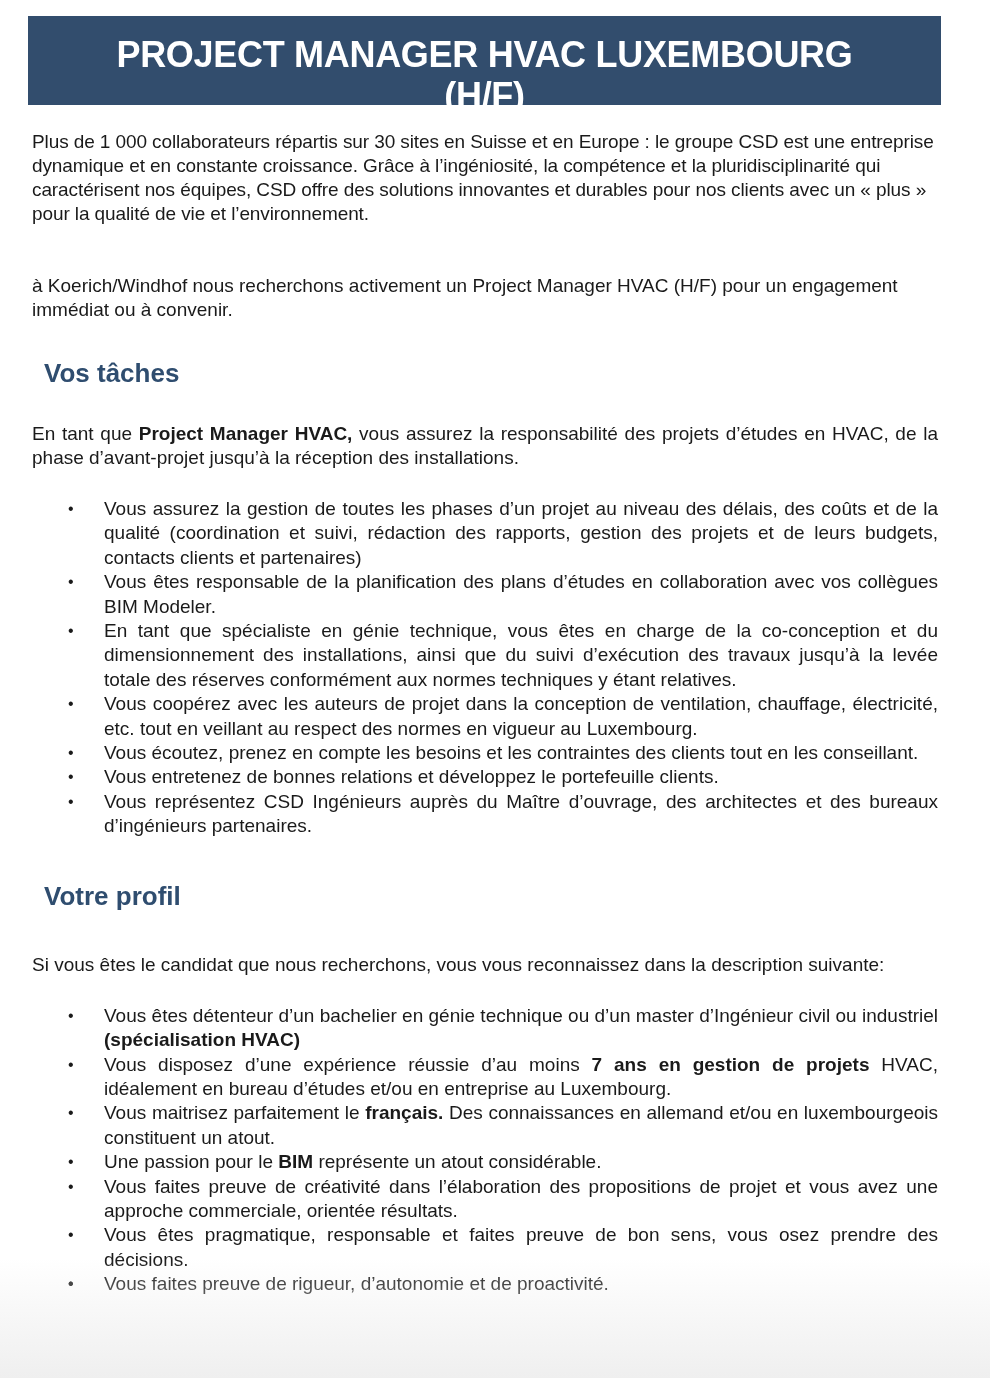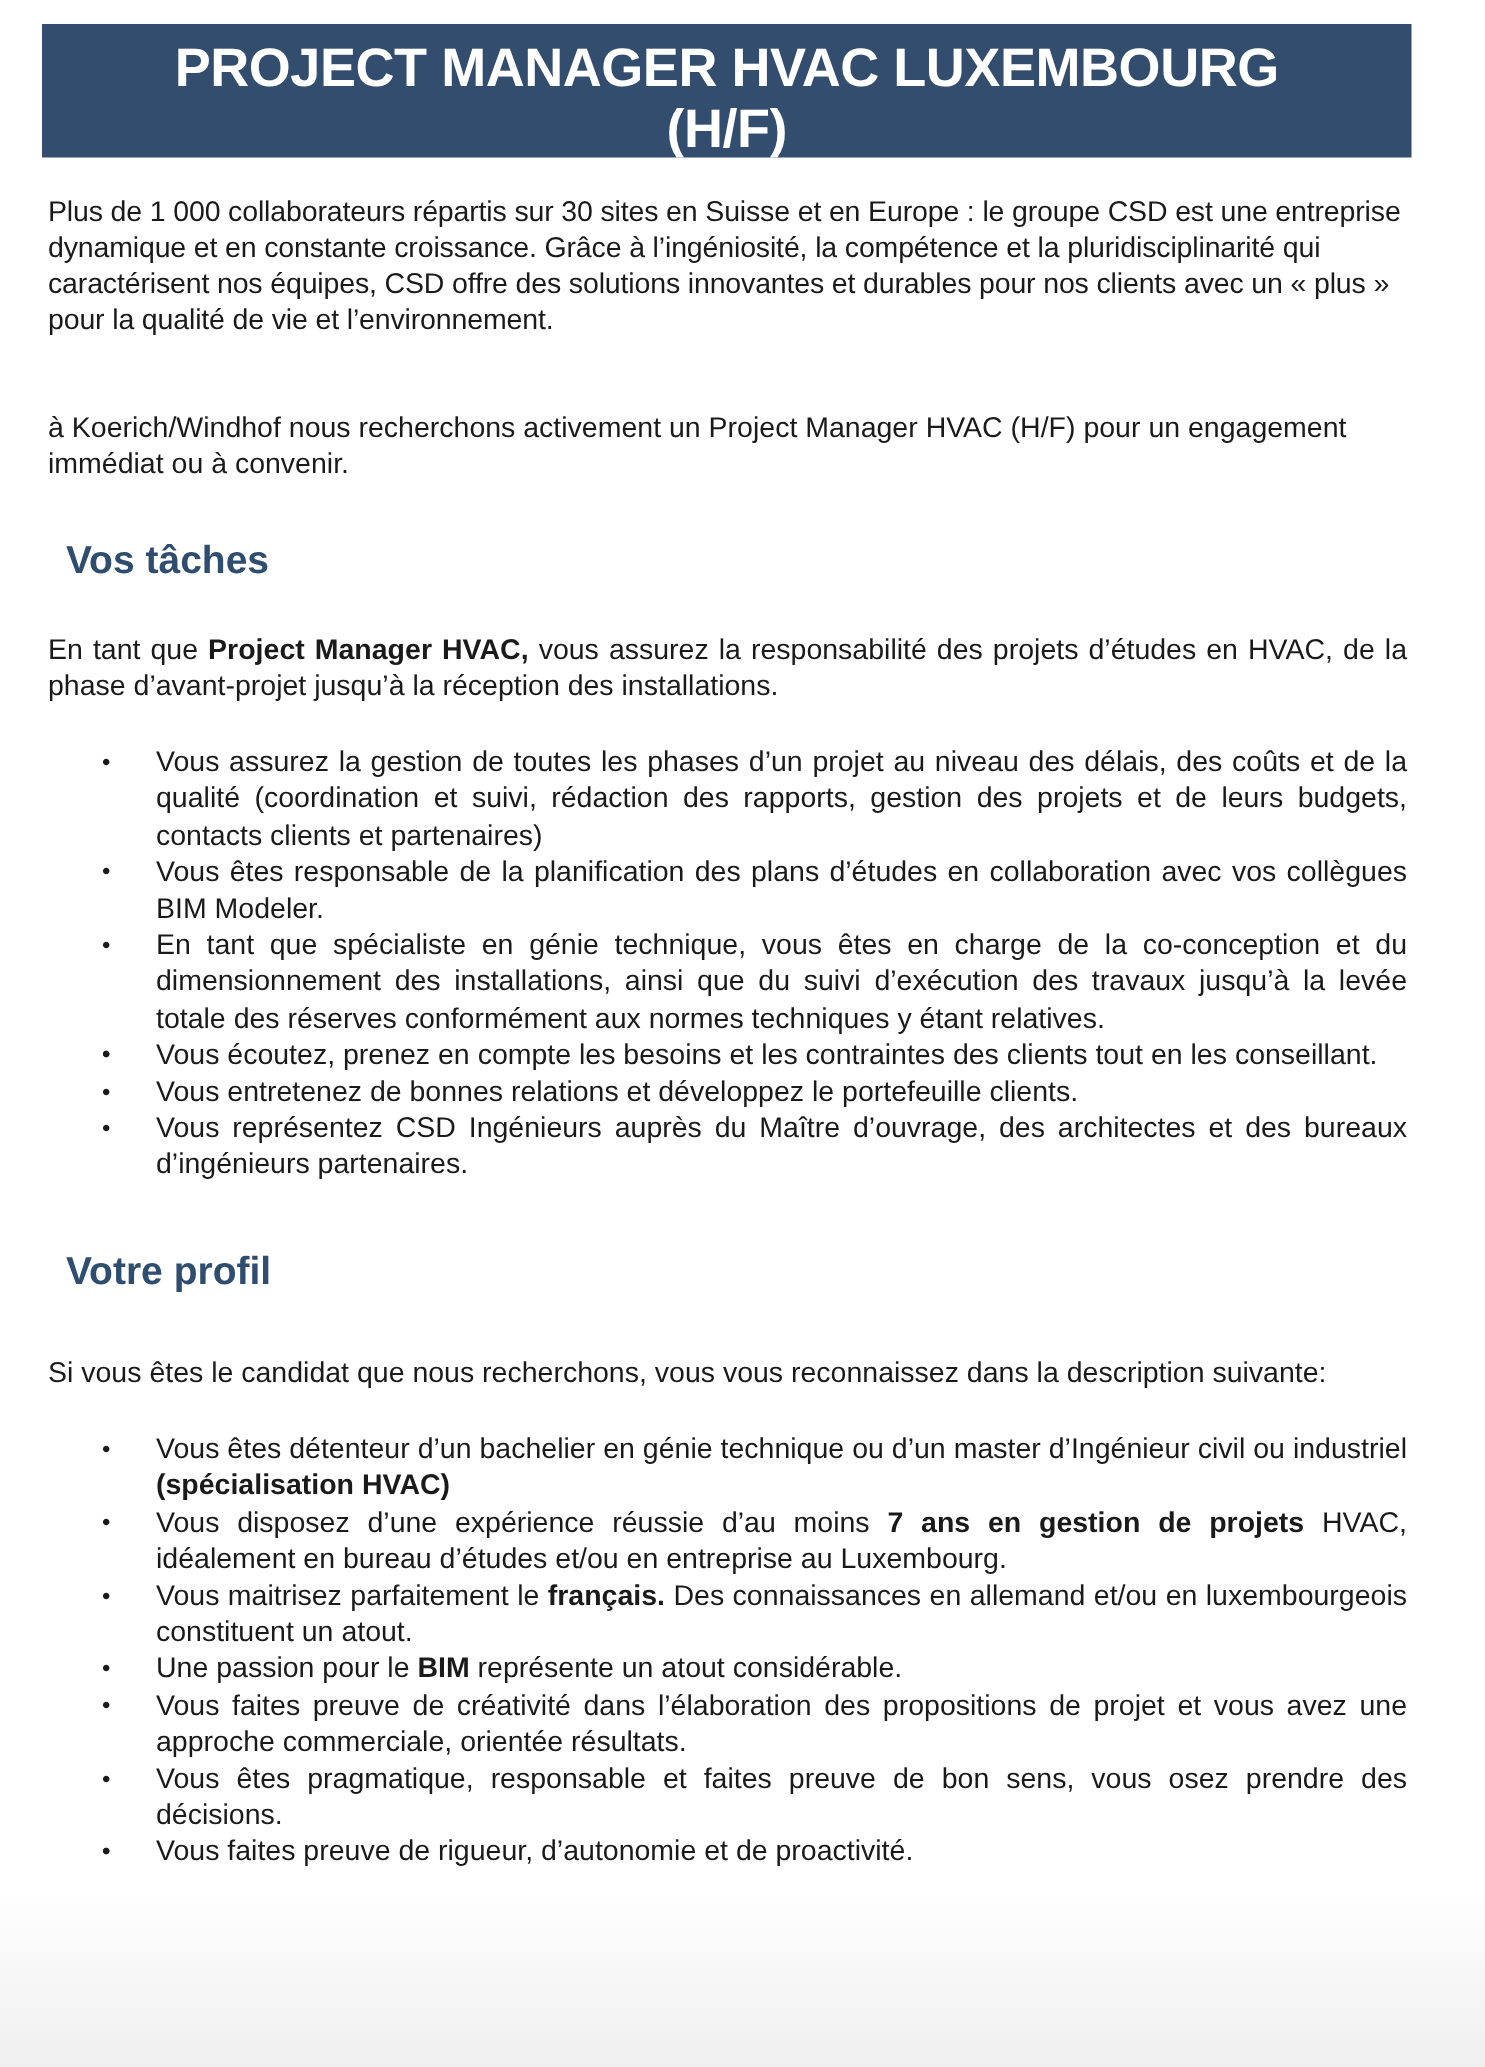"PROJECT MANAGER HVAC LUXEMBOURG" .banner h1 { margin: 8px -> 18px }
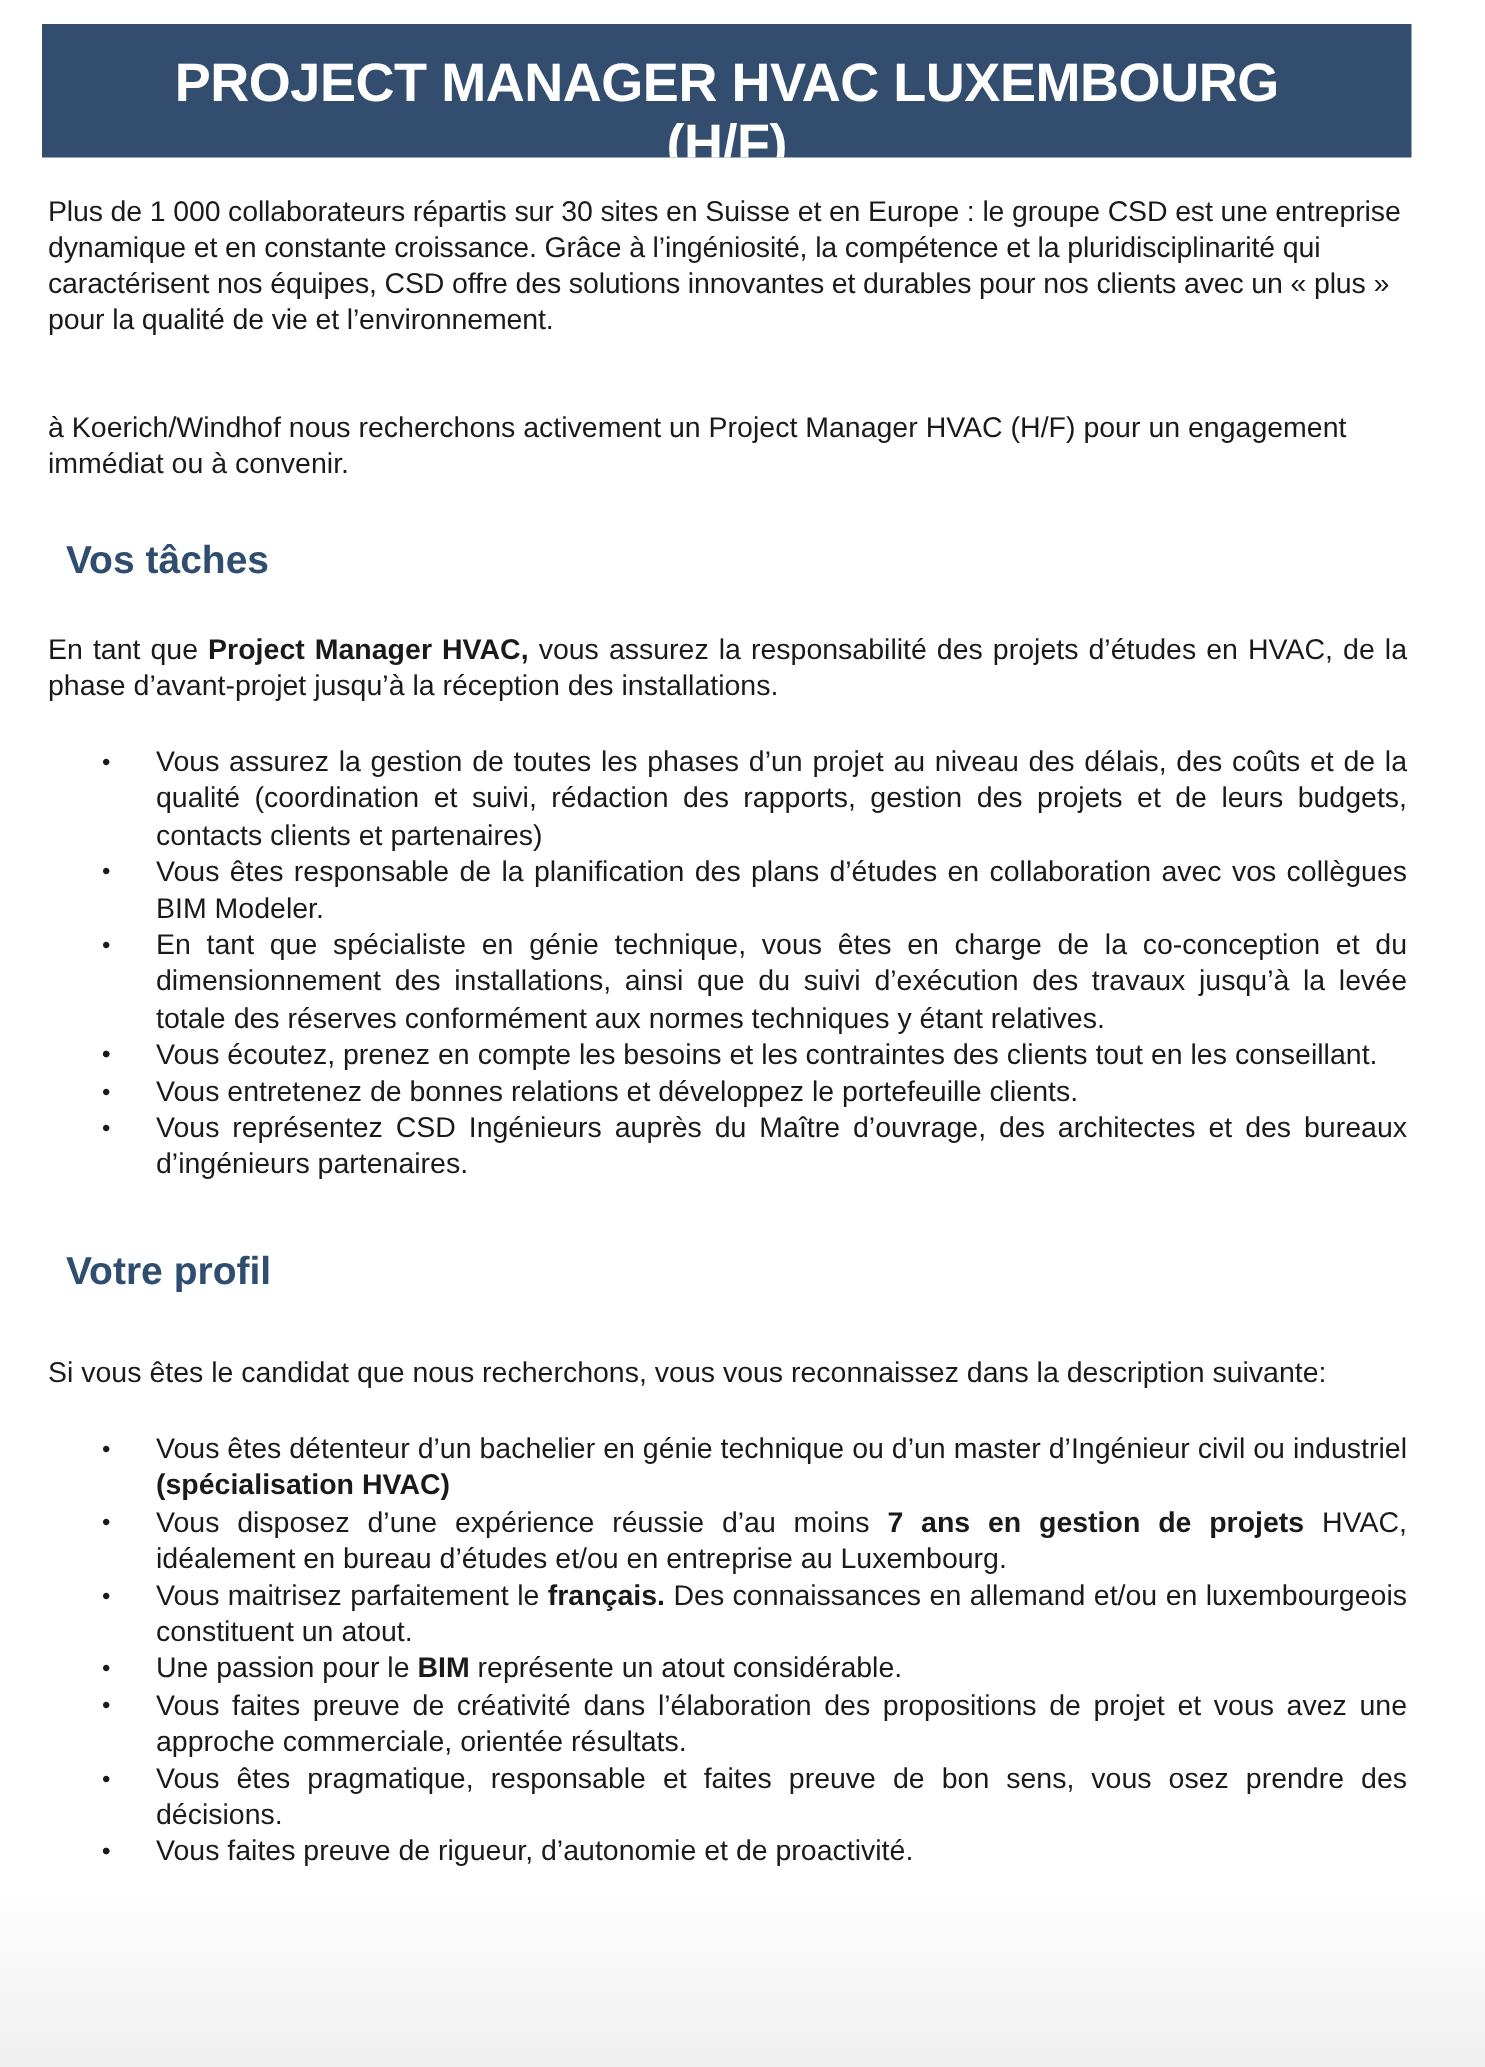"Vous coopérez avec les auteurs" span { html: none -> <span>Vous coopérez avec les auteurs de projet dans la conception de ventilation, chauffage, électricité, etc. tout en veillant au respect des normes en vigueur au Luxembourg.</span> }
